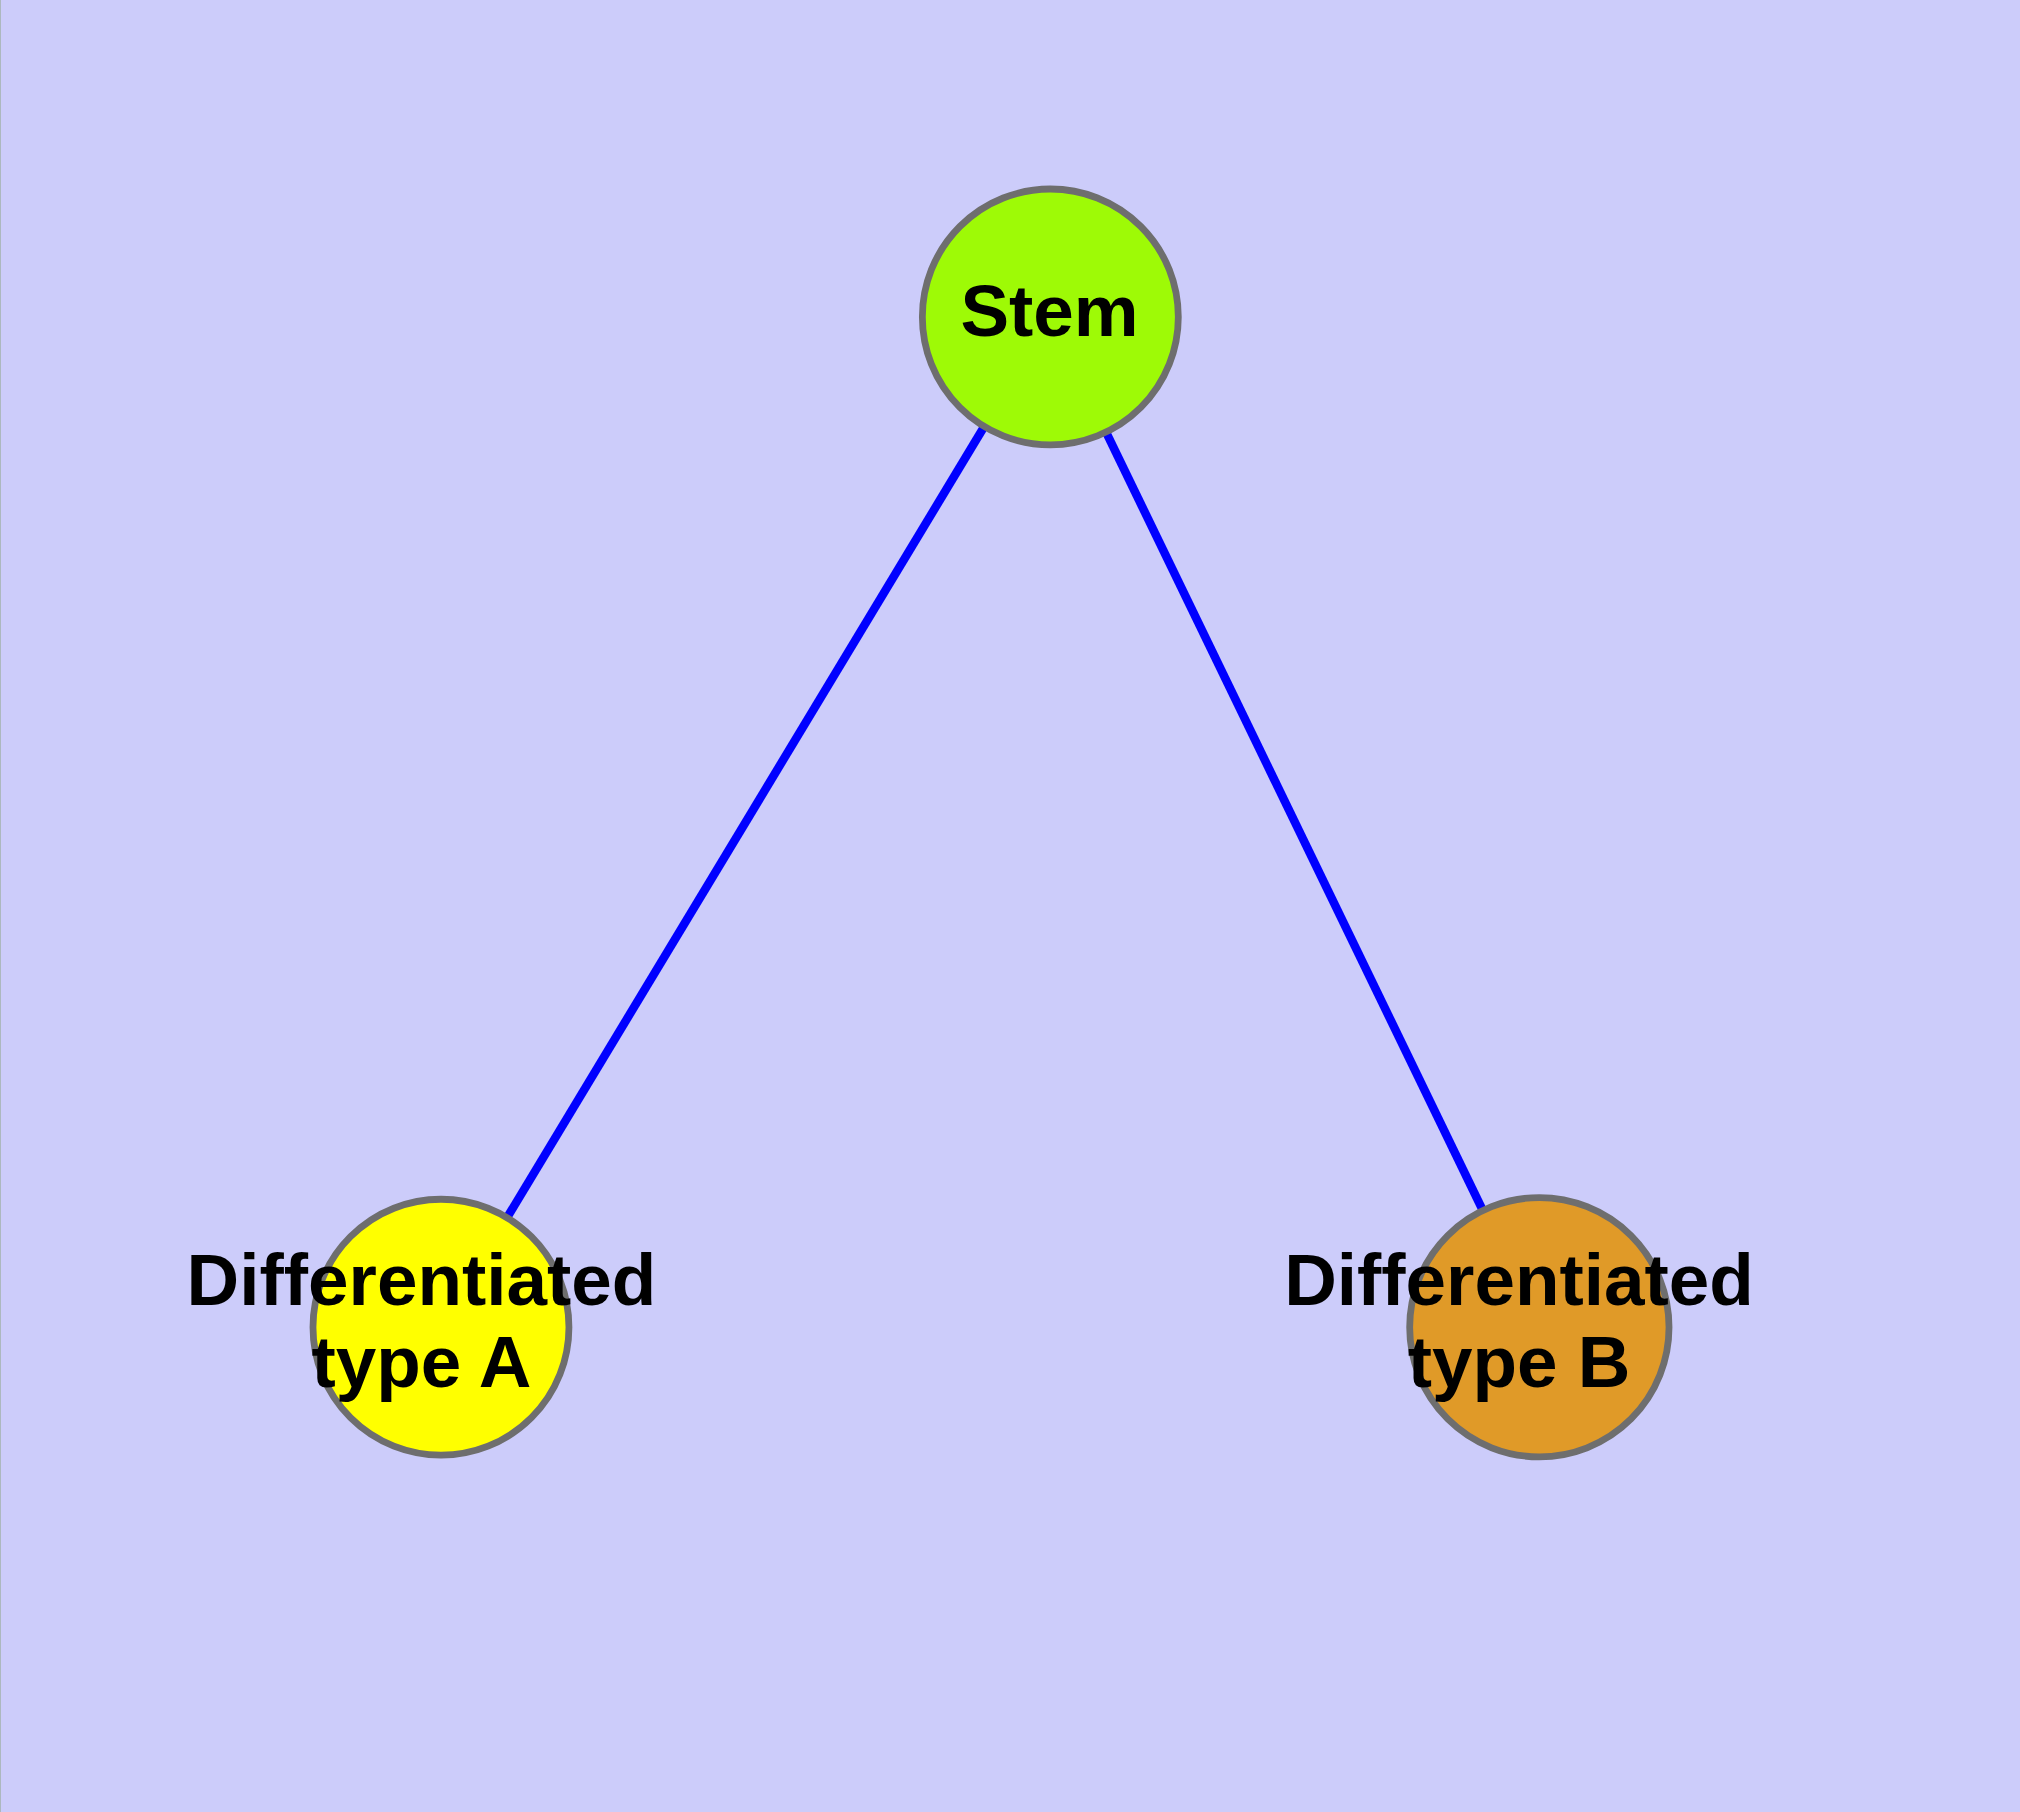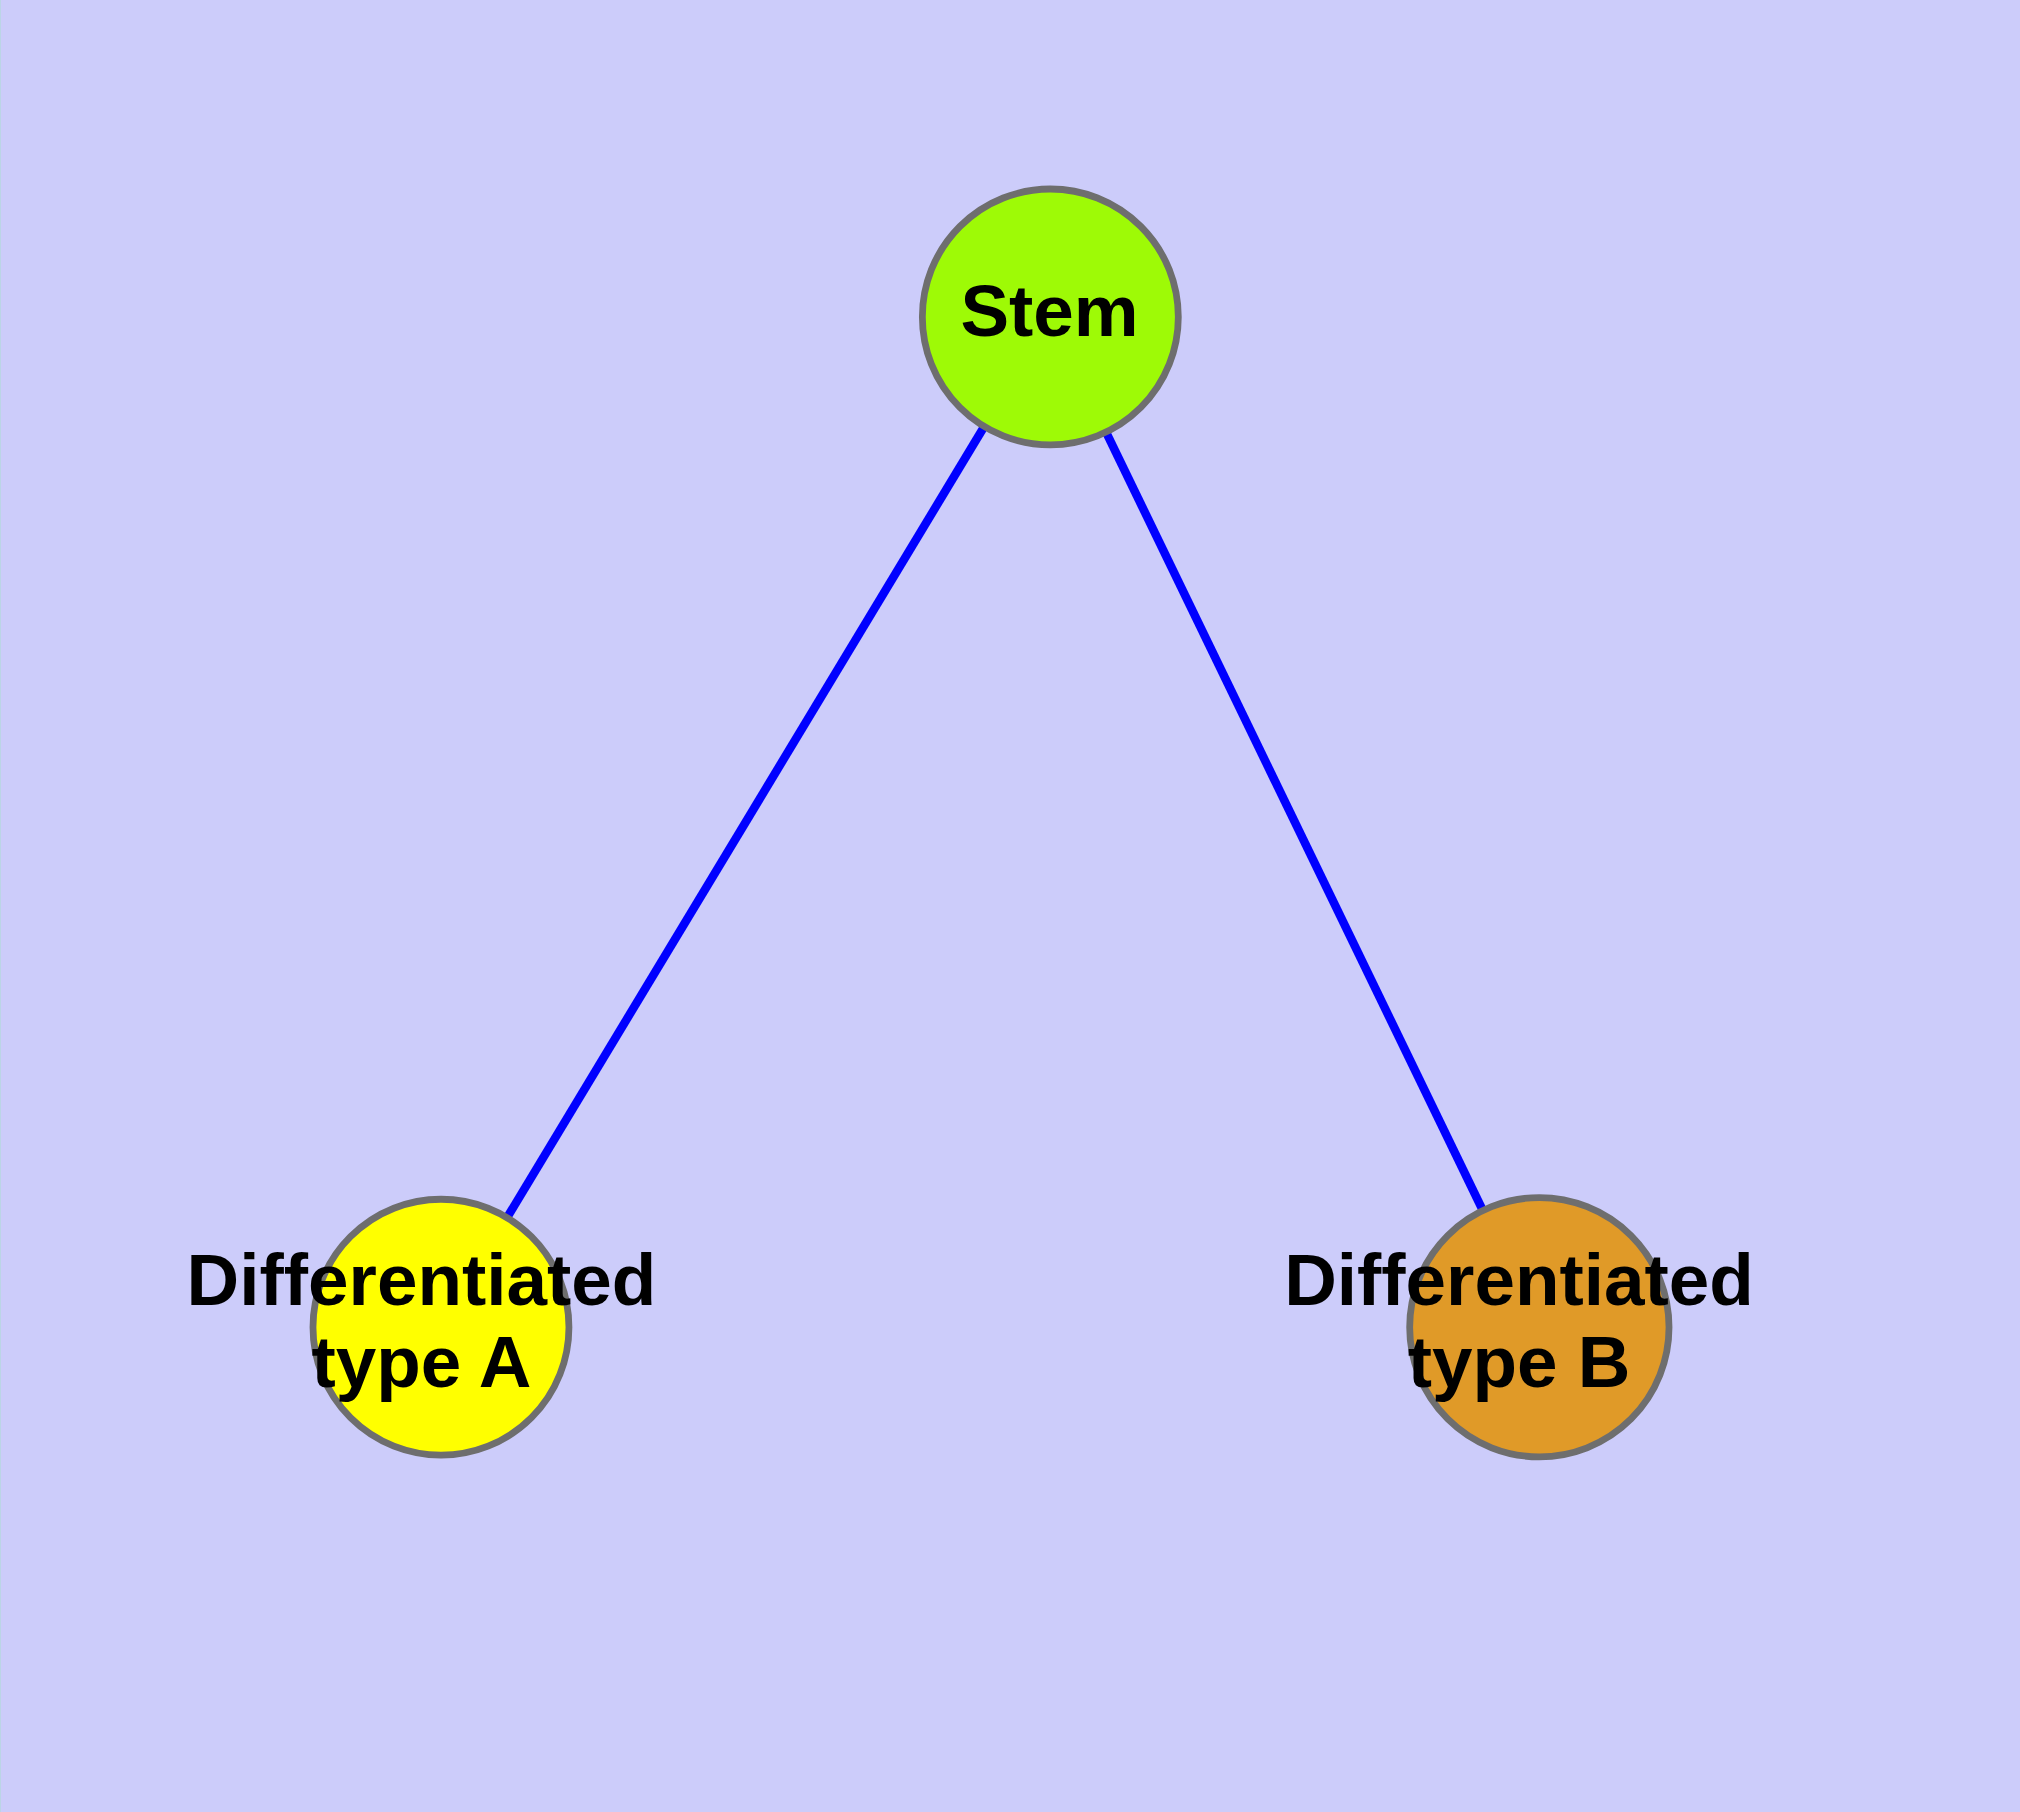"Stem" div { background: #86efac -> #4d7c0f }
